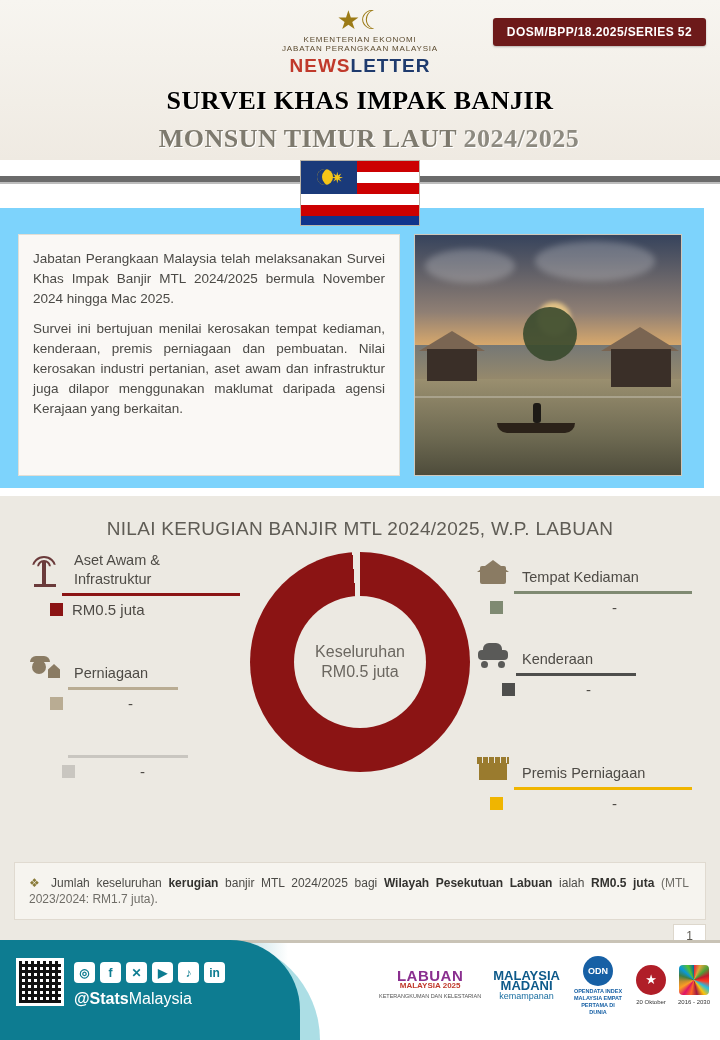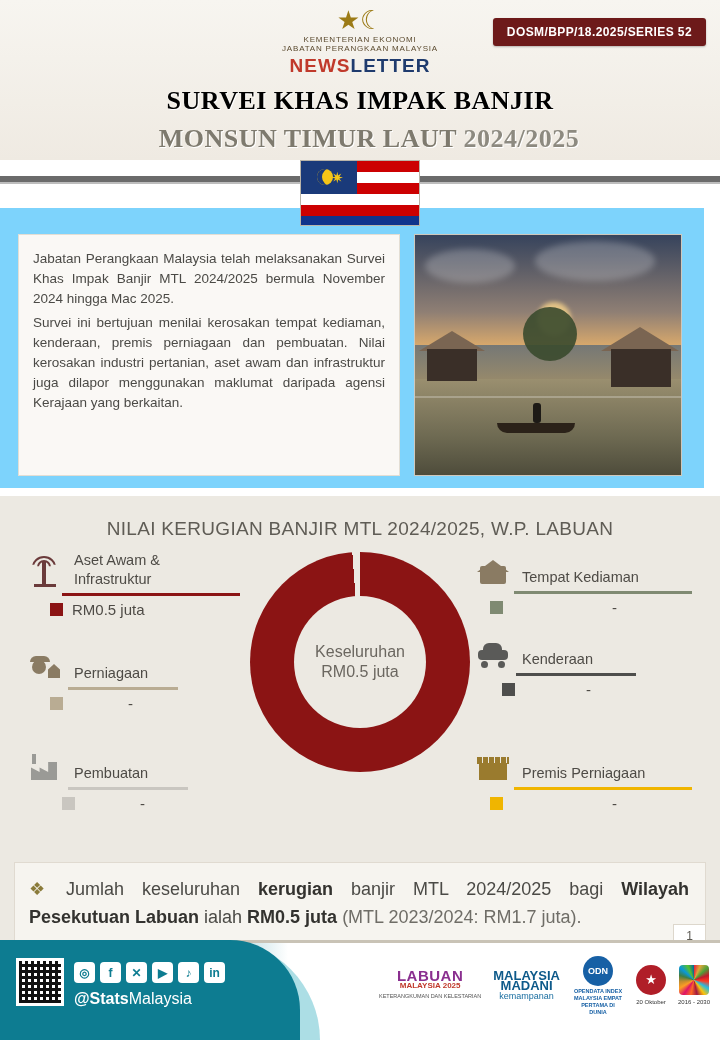"Survei ini bertujuan menilai kerosakan" .intro-text p + p { margin-top: 4px -> 10px }
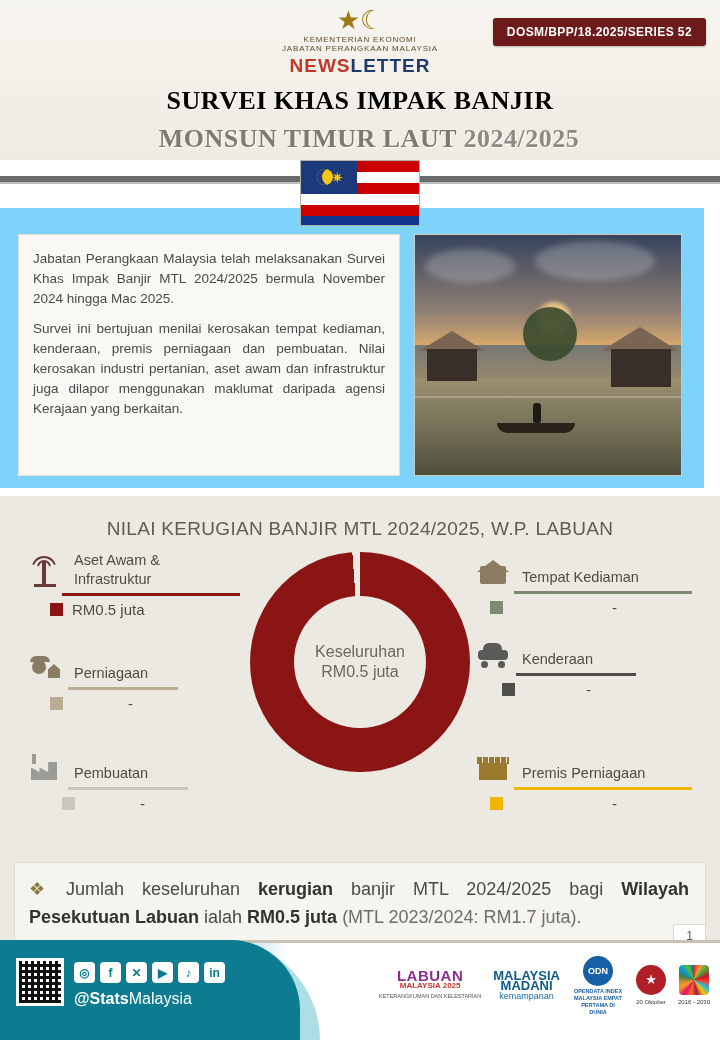"Pembuatan" div.row { html: <div> <div></div> <div>Pembuatan</div> </div> -> none }
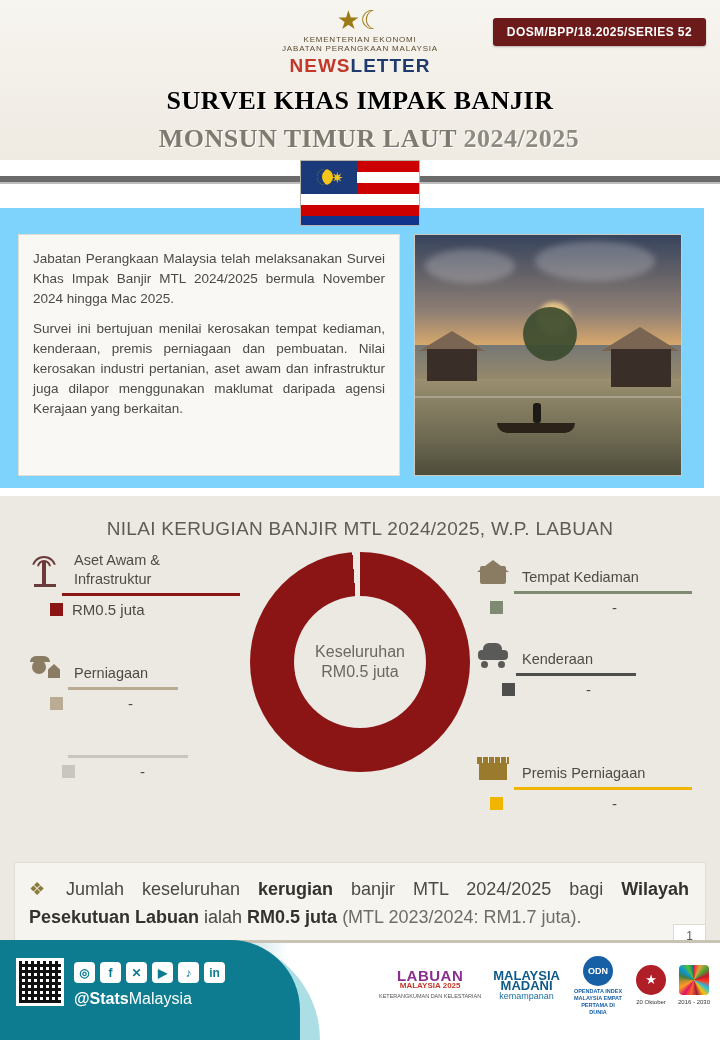"❖ Jumlah keseluruhan kerugian banjir" .summary p { font-size: 18px -> 12px; line-height: 28px -> 16px }
